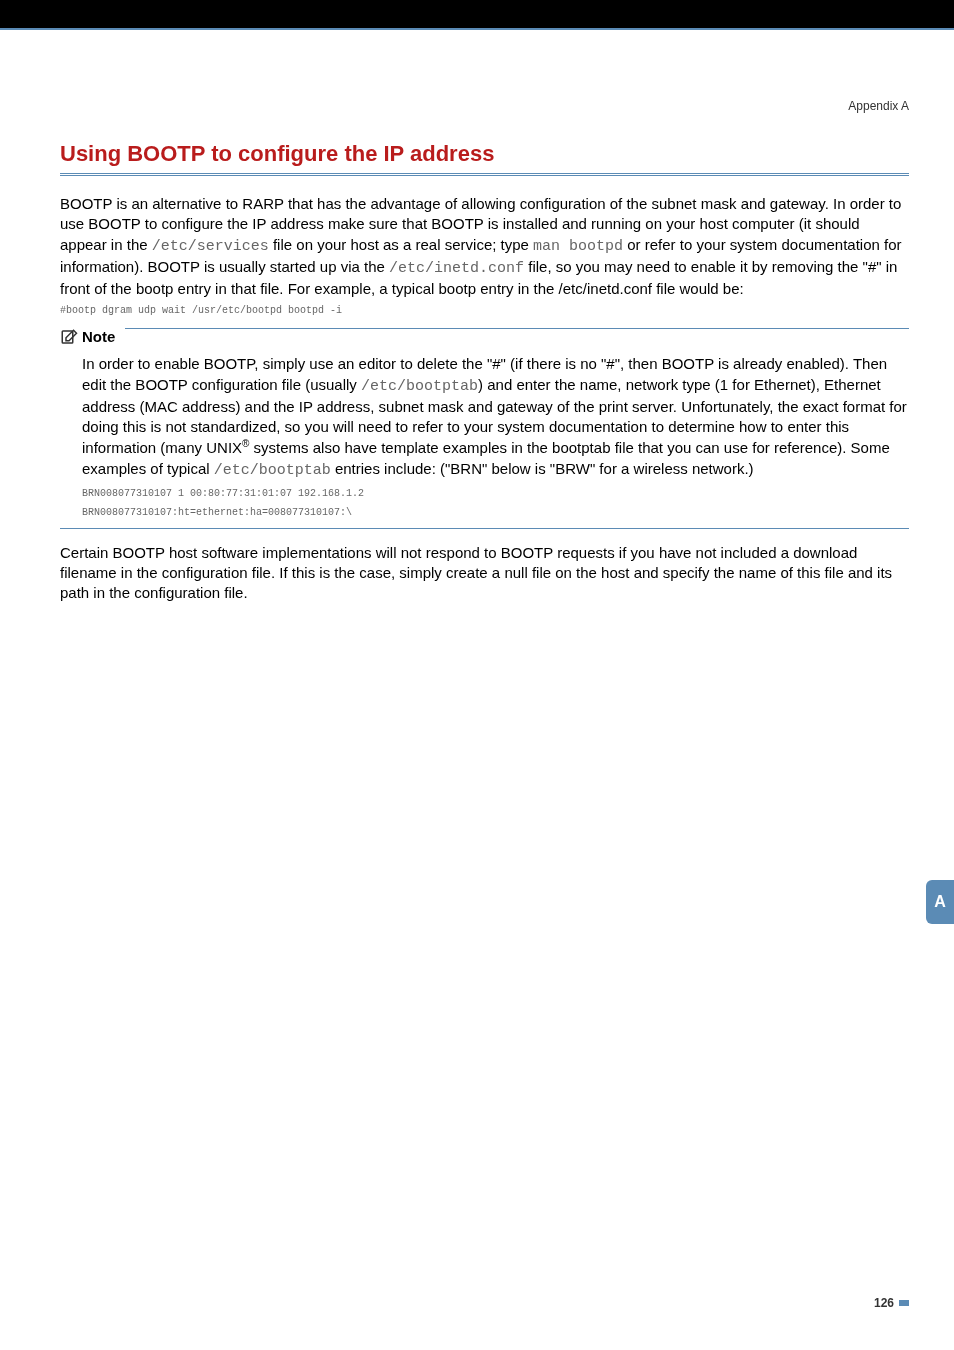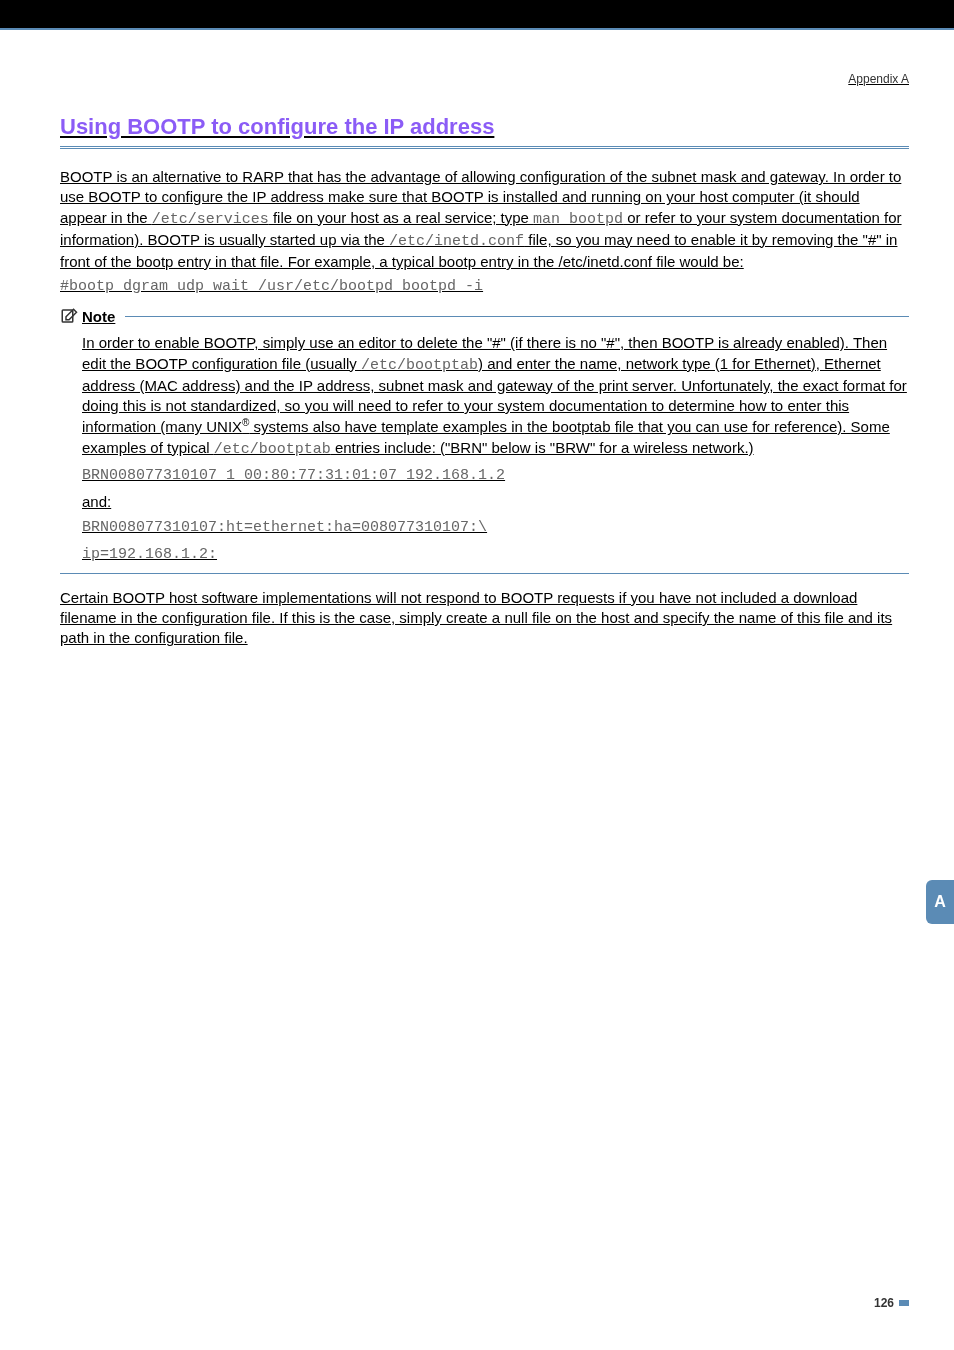"Appendix A" .content { padding: 42px 45px 0 60px -> 69px 45px 0 60px; text-decoration: underline -> none }
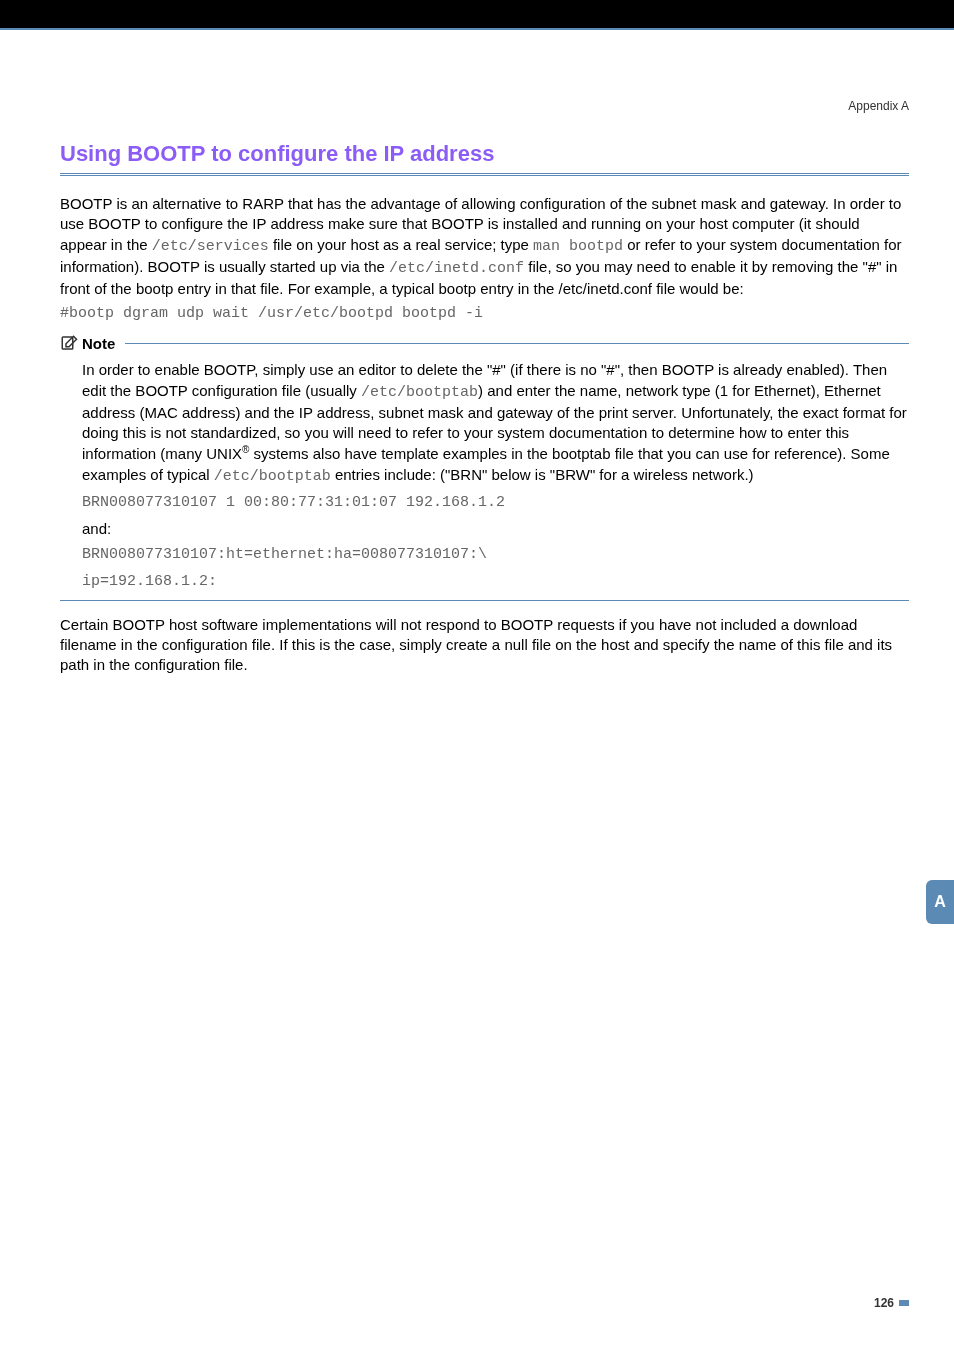"Using BOOTP to configure the" h1 { color: #8b5cf6 -> #b91c1c }
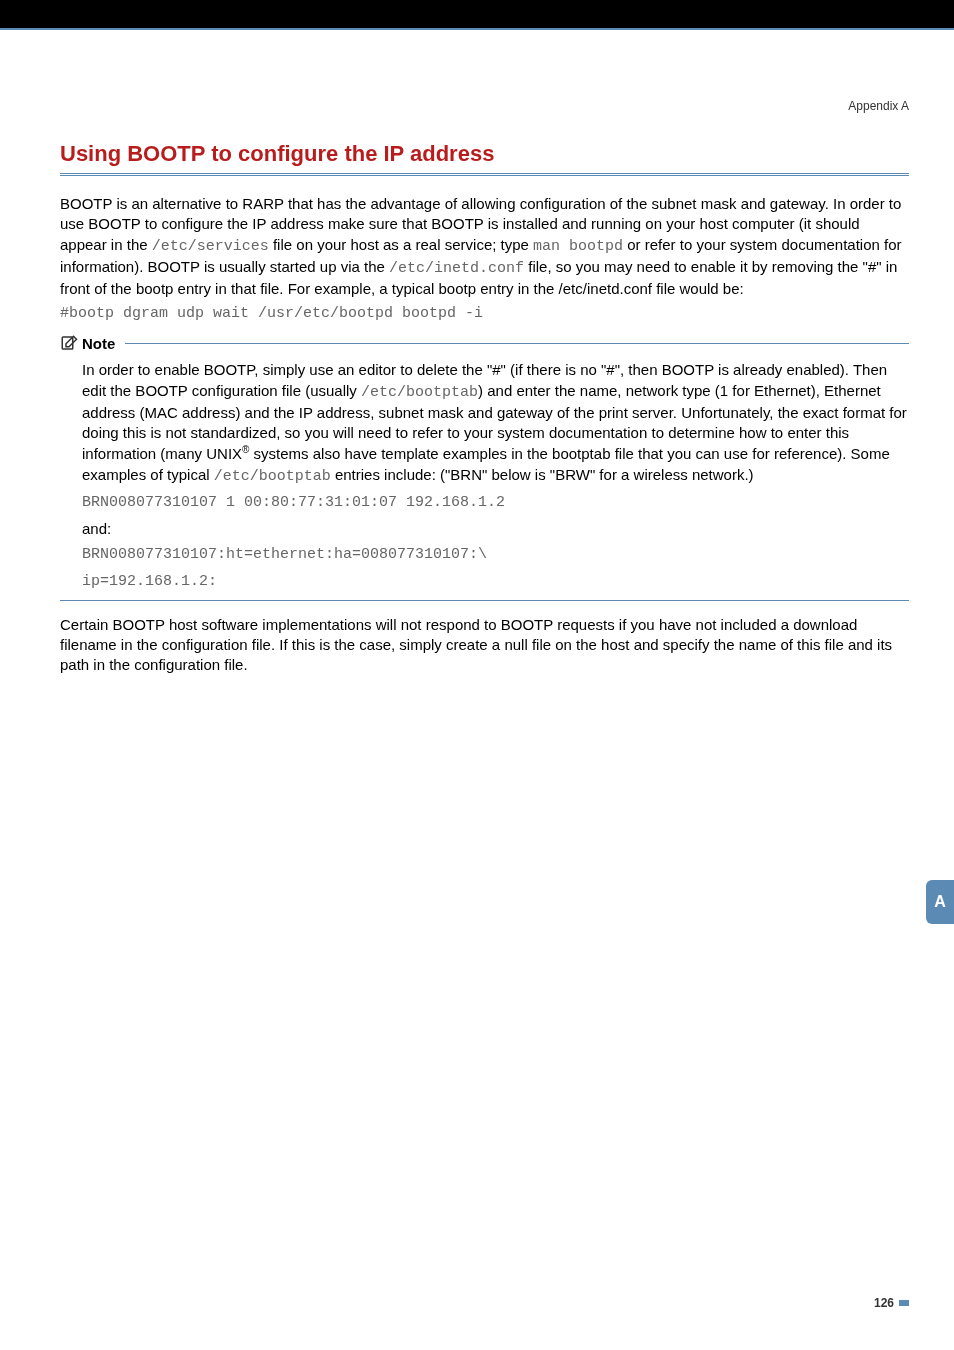"#bootp dgram udp wait /usr/etc/bootpd" .code-line { font-size: 15px -> 10px }
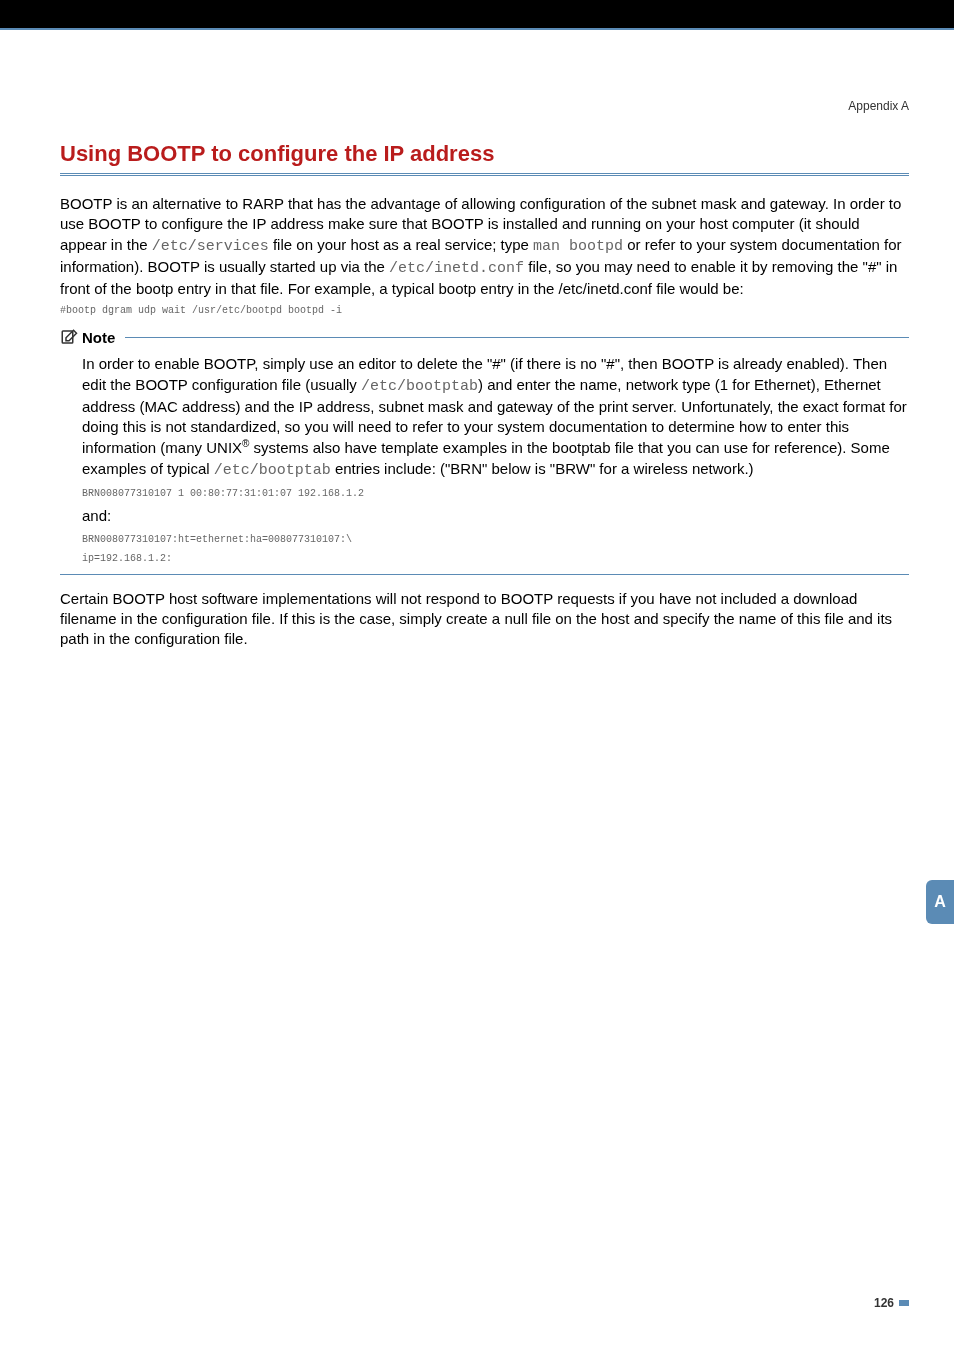"Note" .note-header { align-items: center -> none }
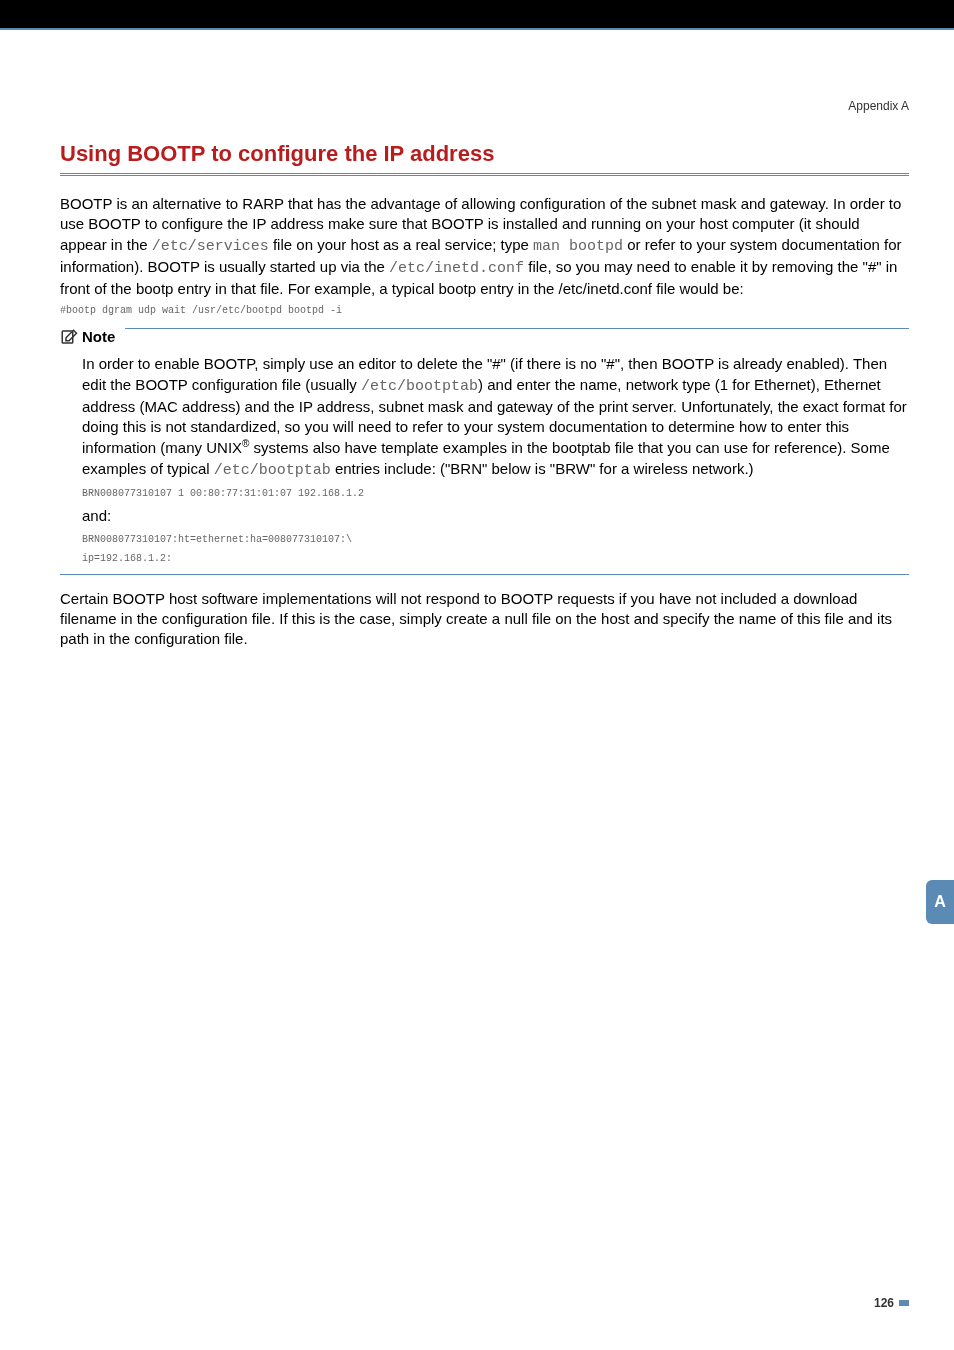"and:" p { html: <p>and:</p> -> none }
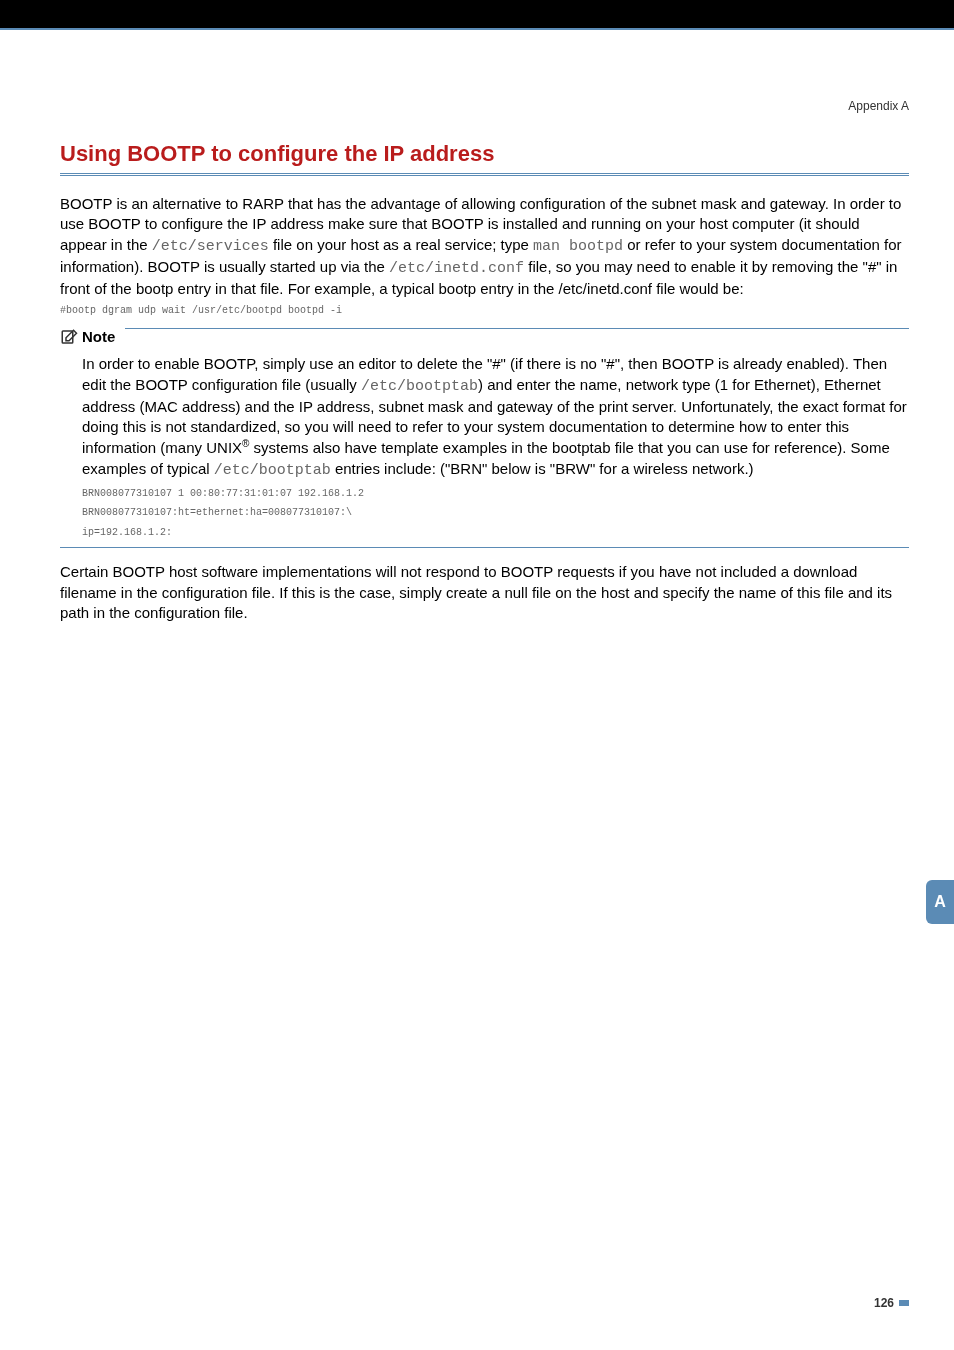"ip=192.168.1.2:" div.code-line { html: <div>ip=192.168.1.2:</div> -> none }
